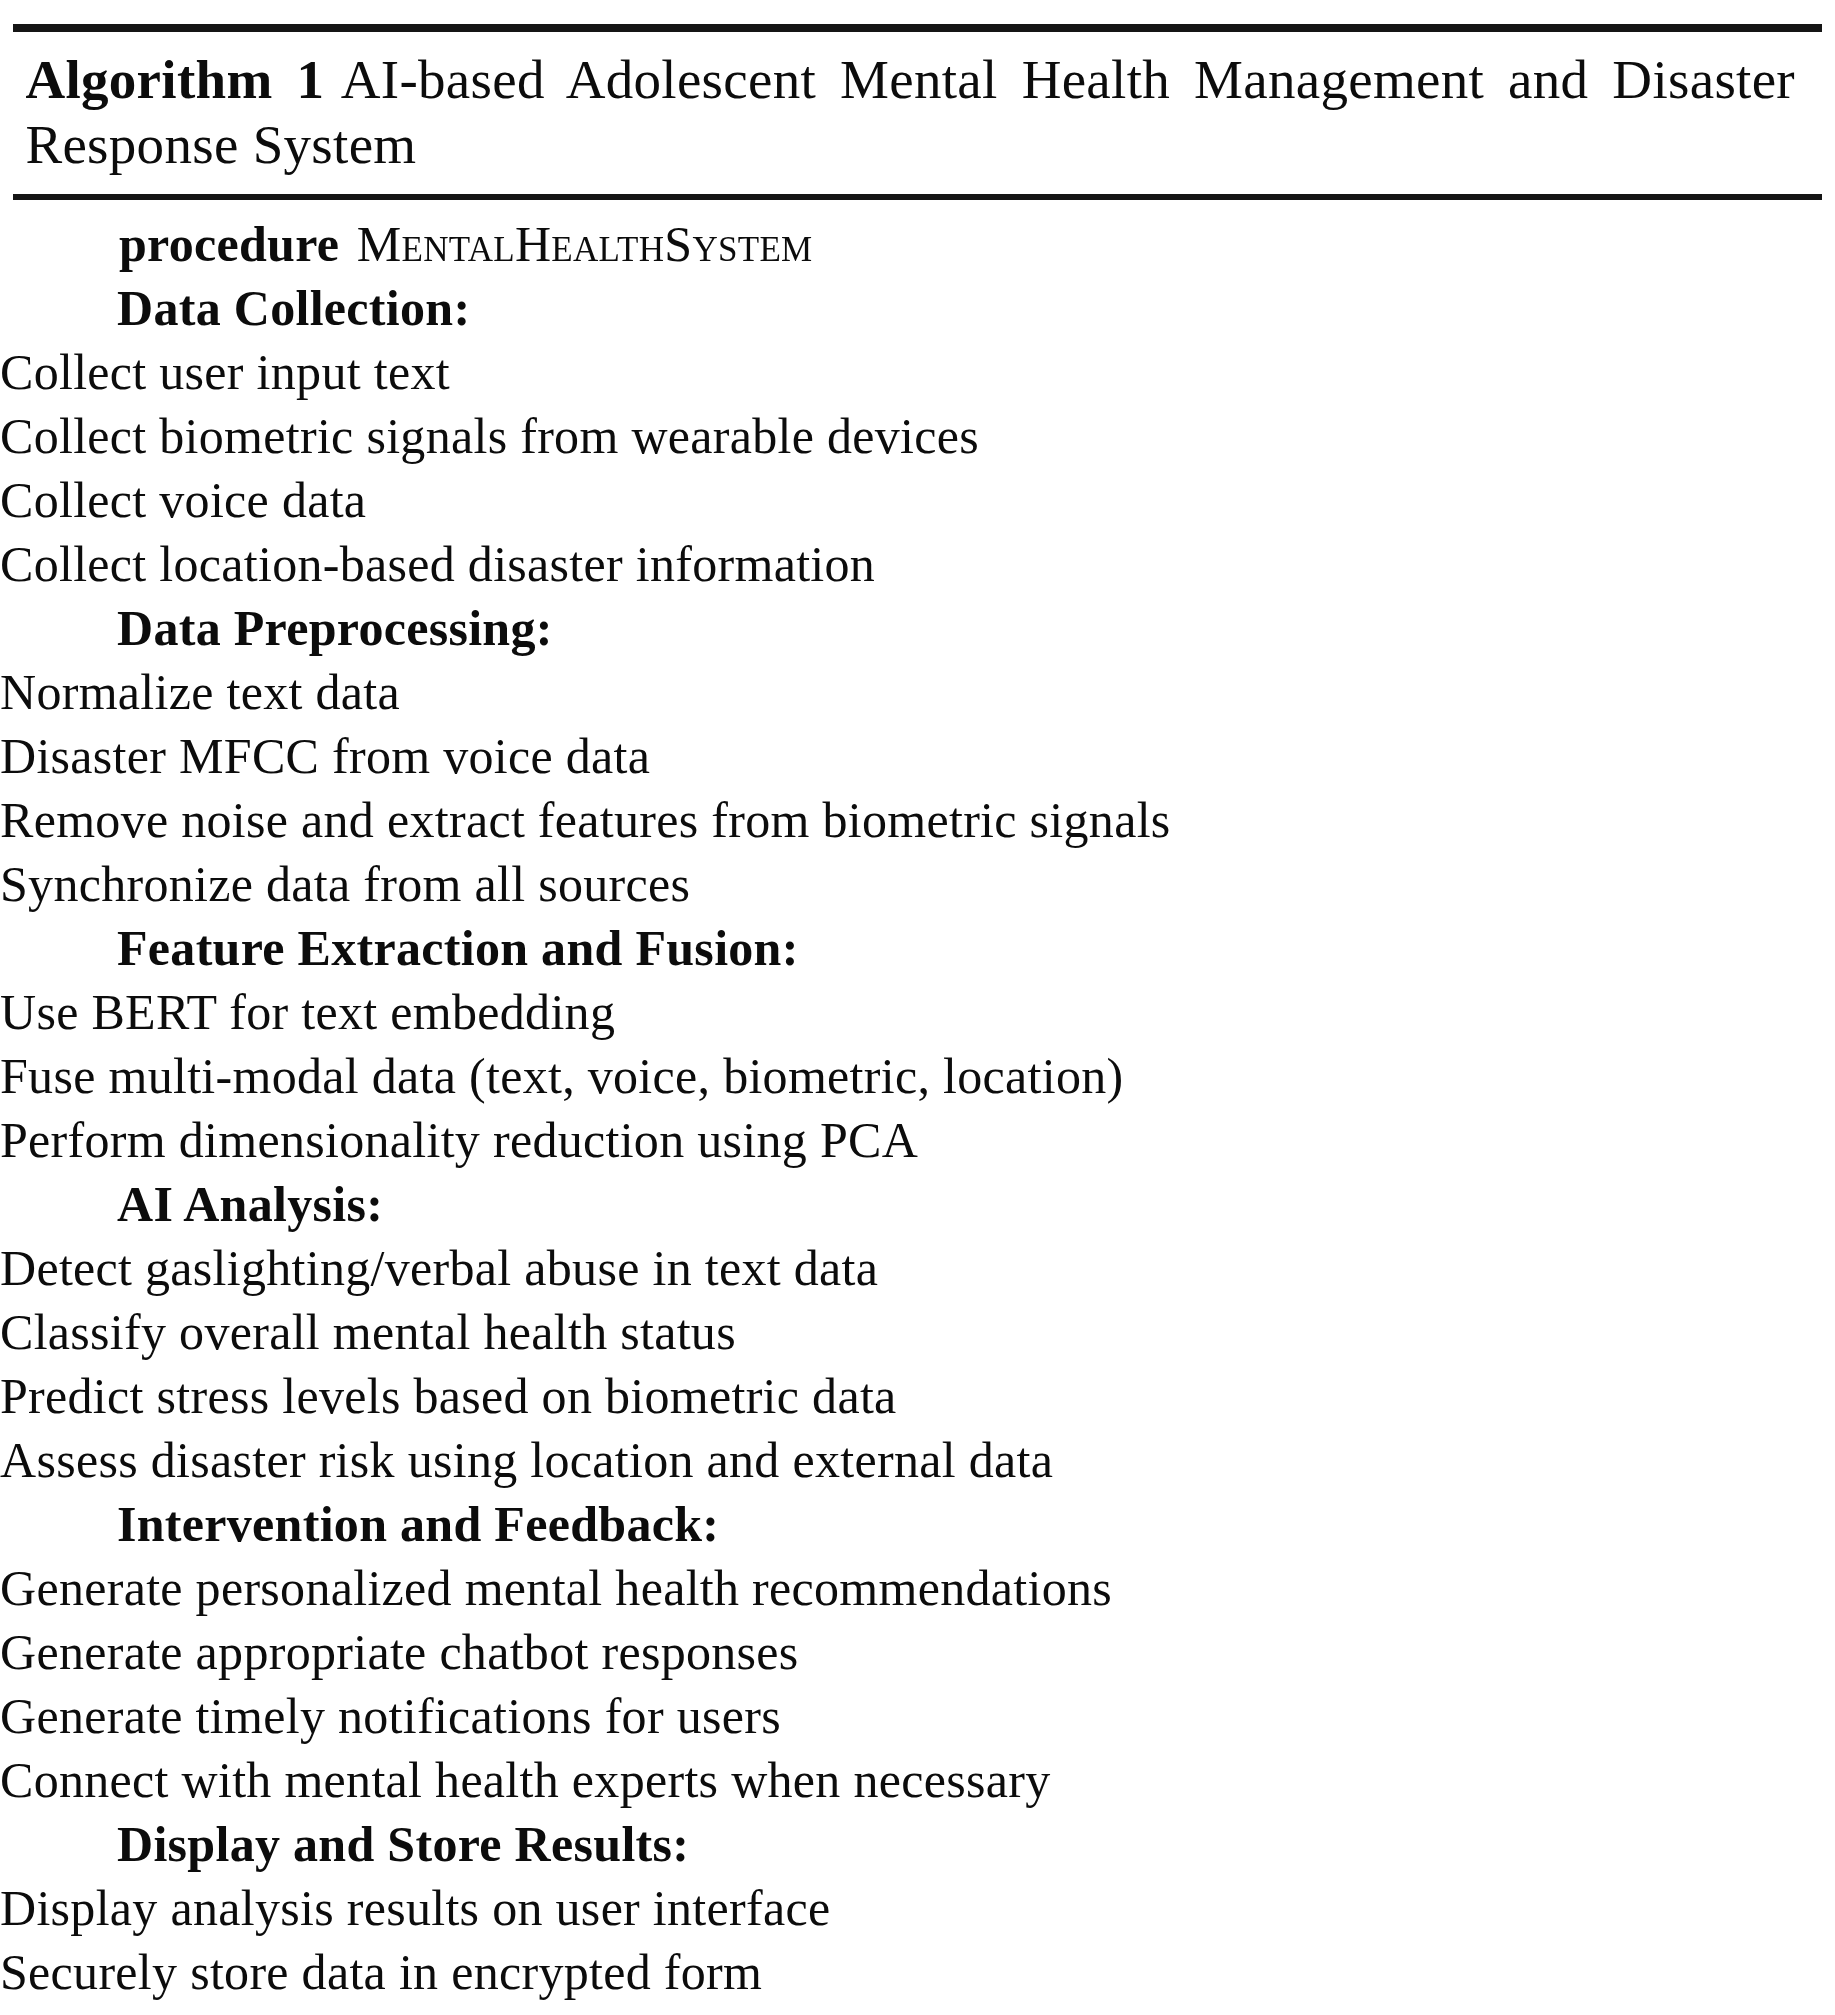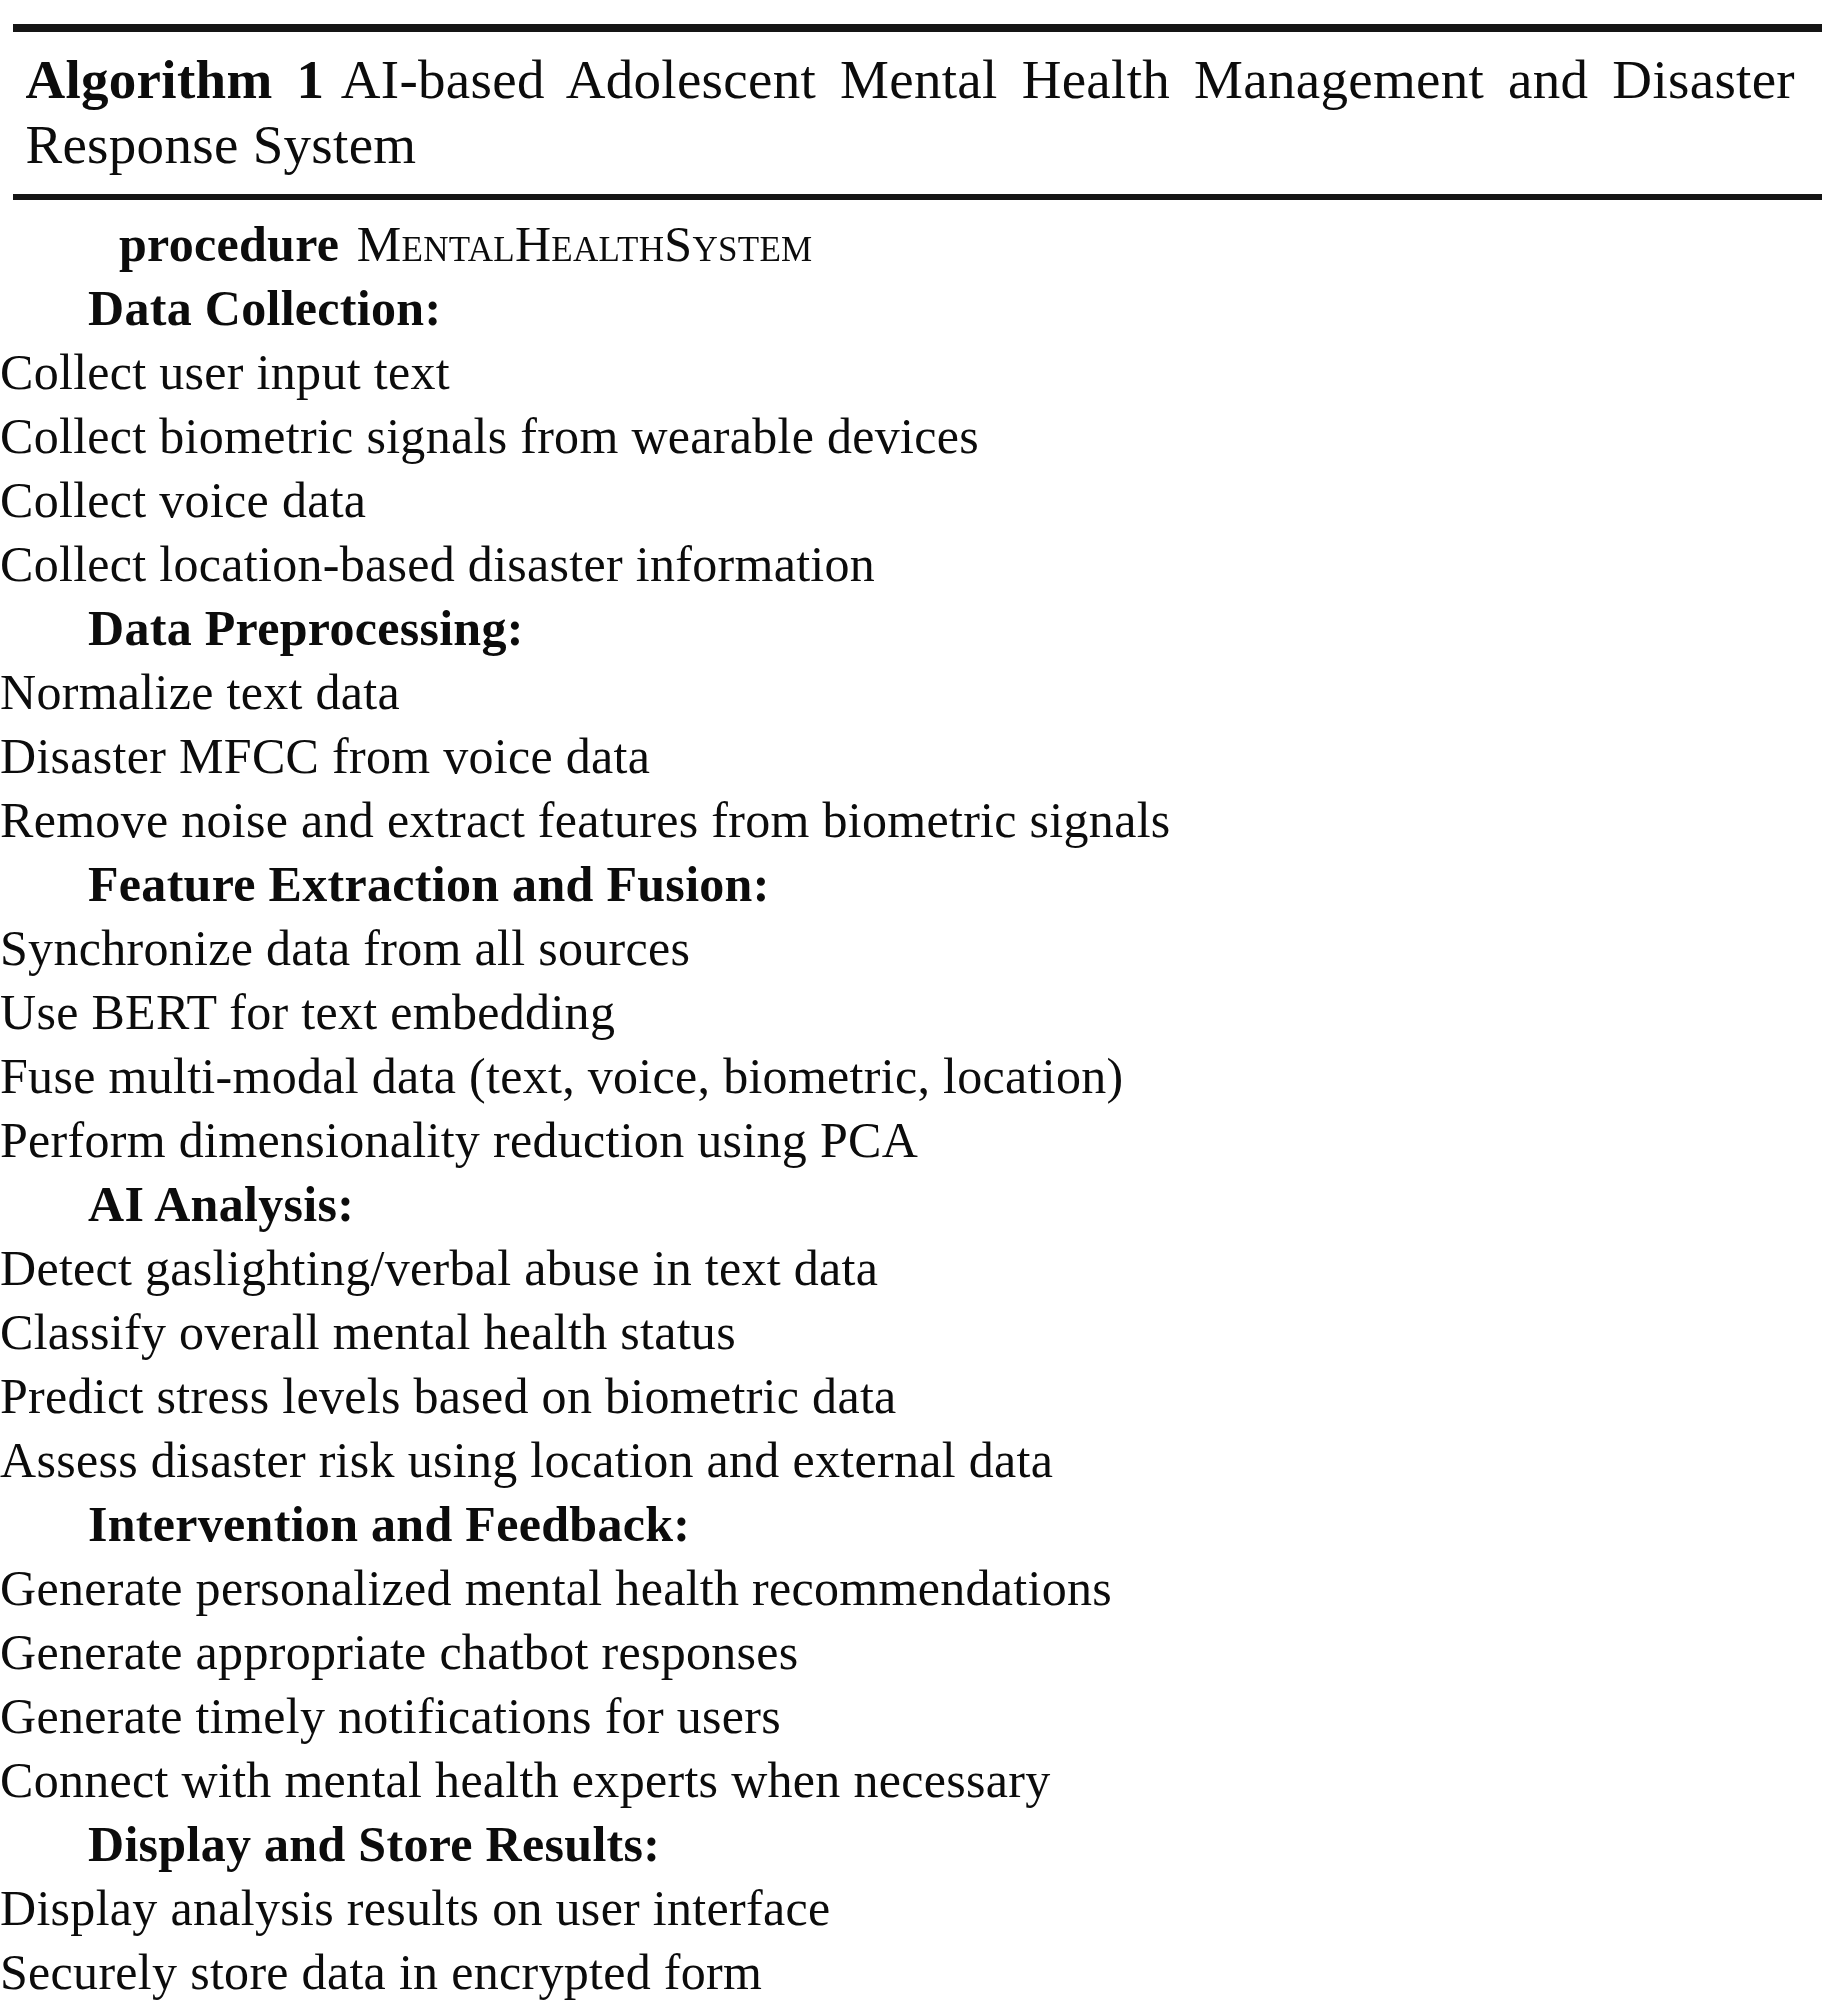"Data Collection:" .indent-section { padding-left: 88px -> 117px }
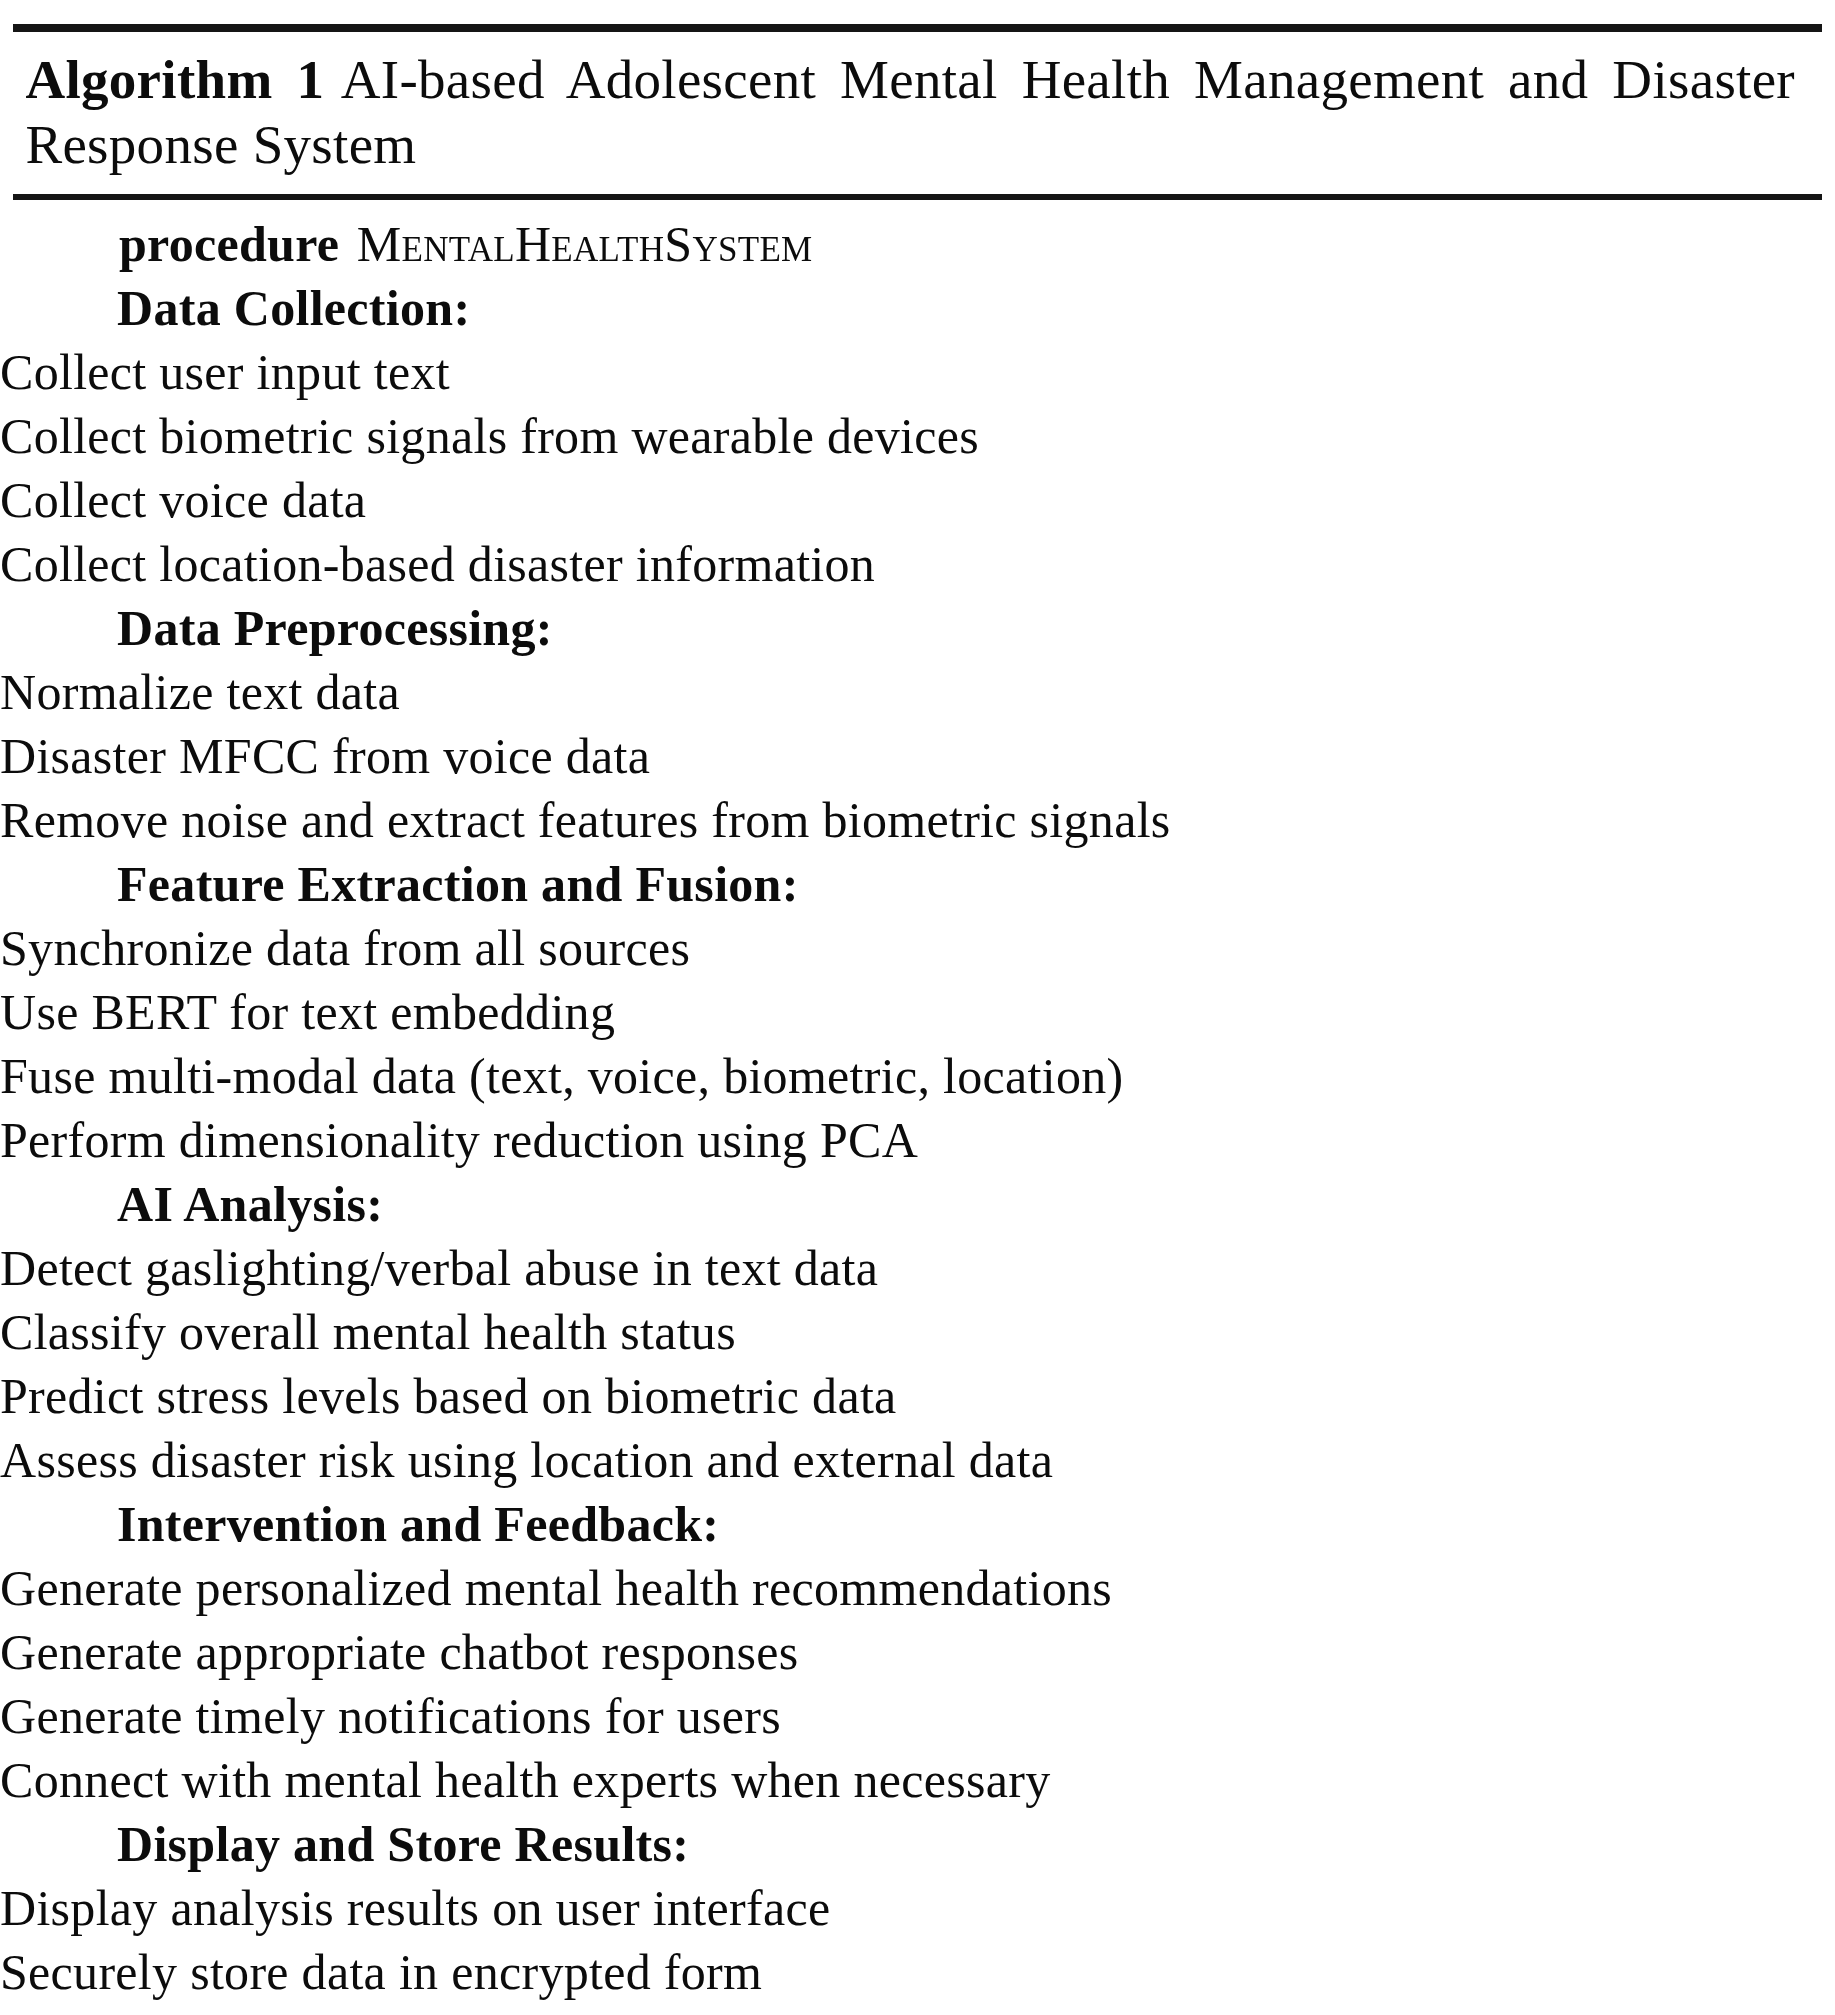"Feature Extraction and Fusion:" div.line { order: before "Synchronize data from all sources" -> after "Synchronize data from all sources" }
